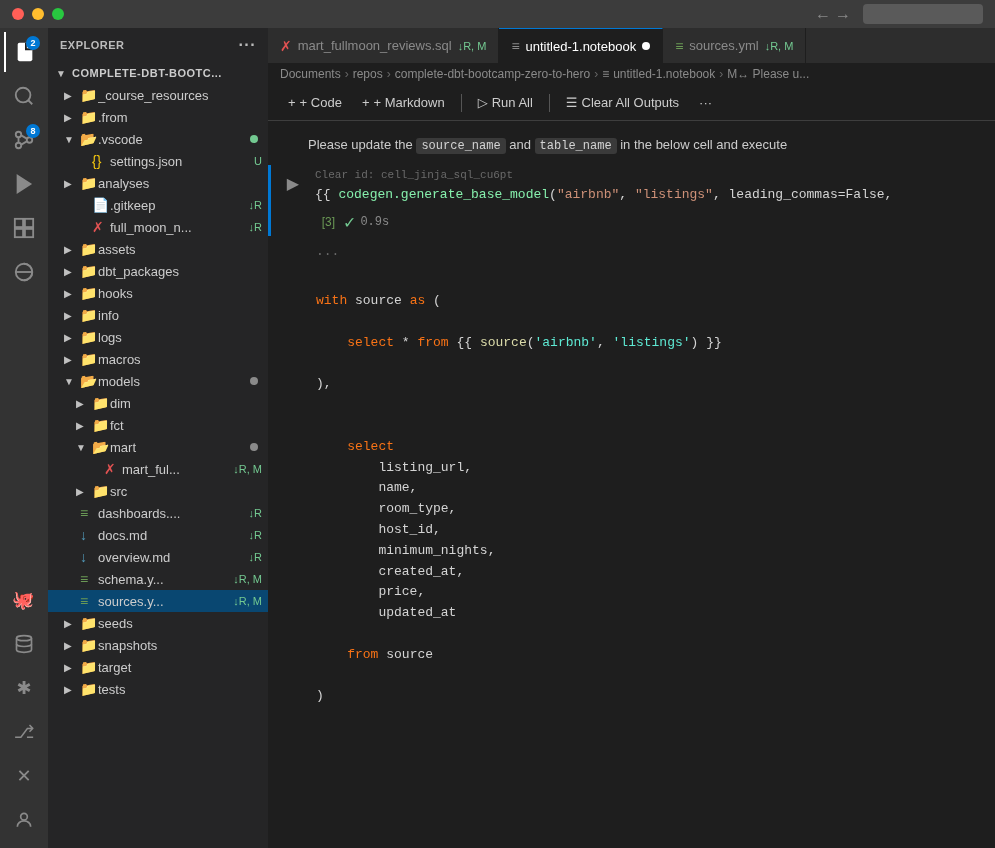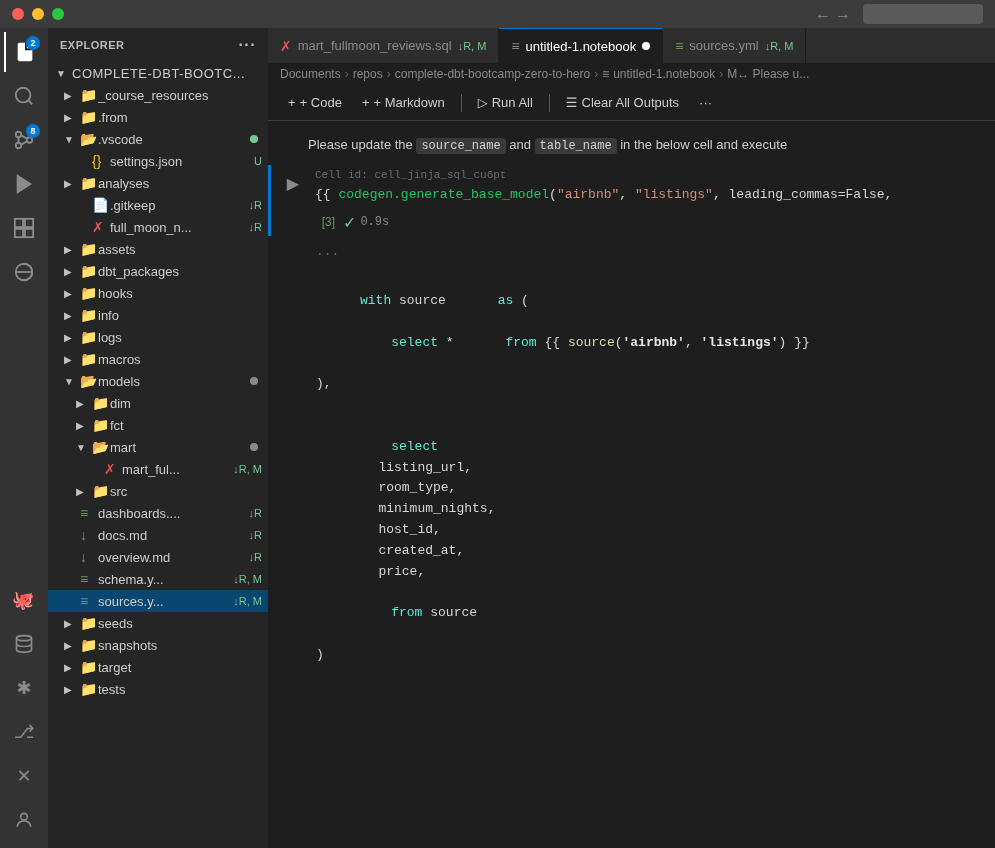"COMPLETE-DBT-BOOTC..." span.label { font-size: 13px -> 11px; font-weight: 400 -> 700 }
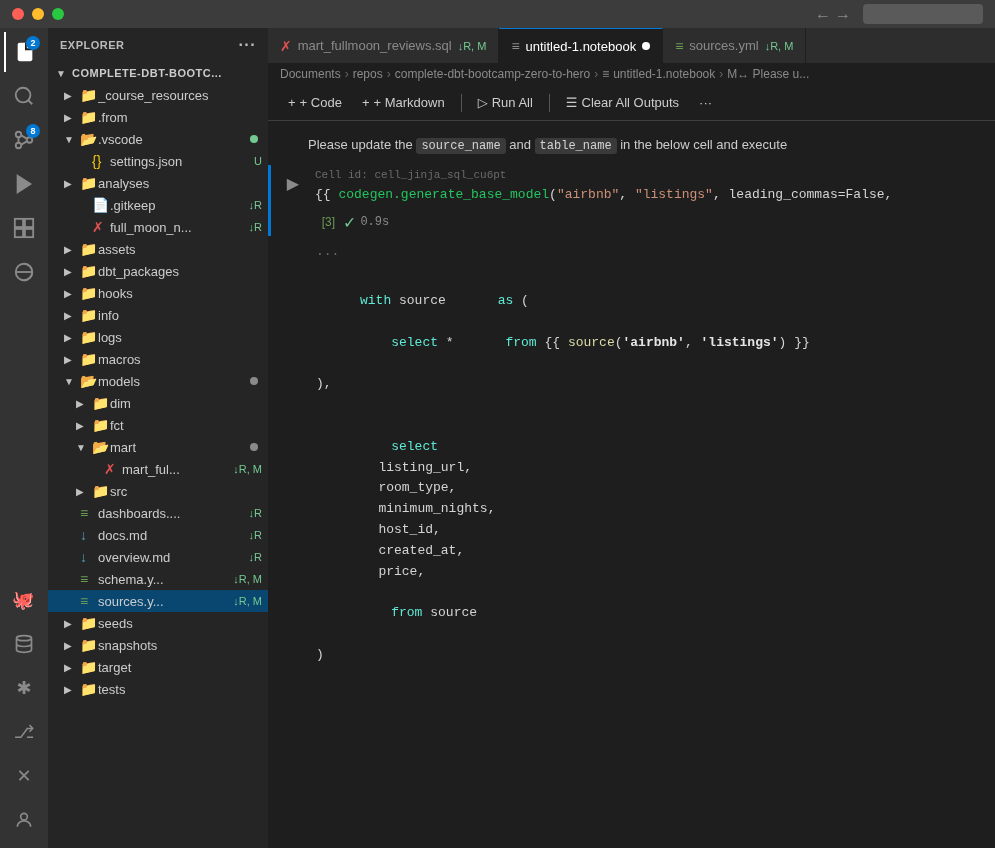"Cell id: cell_jinja_sql_cu6pt" div.cell-id { text: Cell -> Clear }
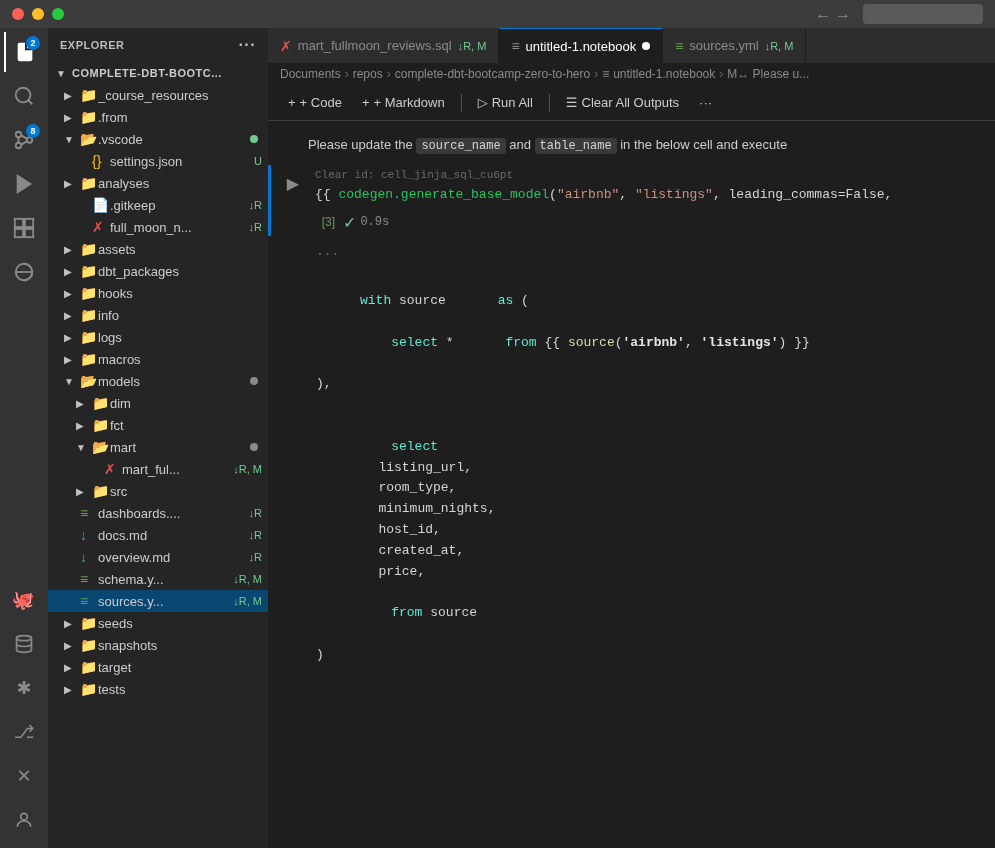"codegen.generate_base_model" span { color: #22c55e -> #86efac }
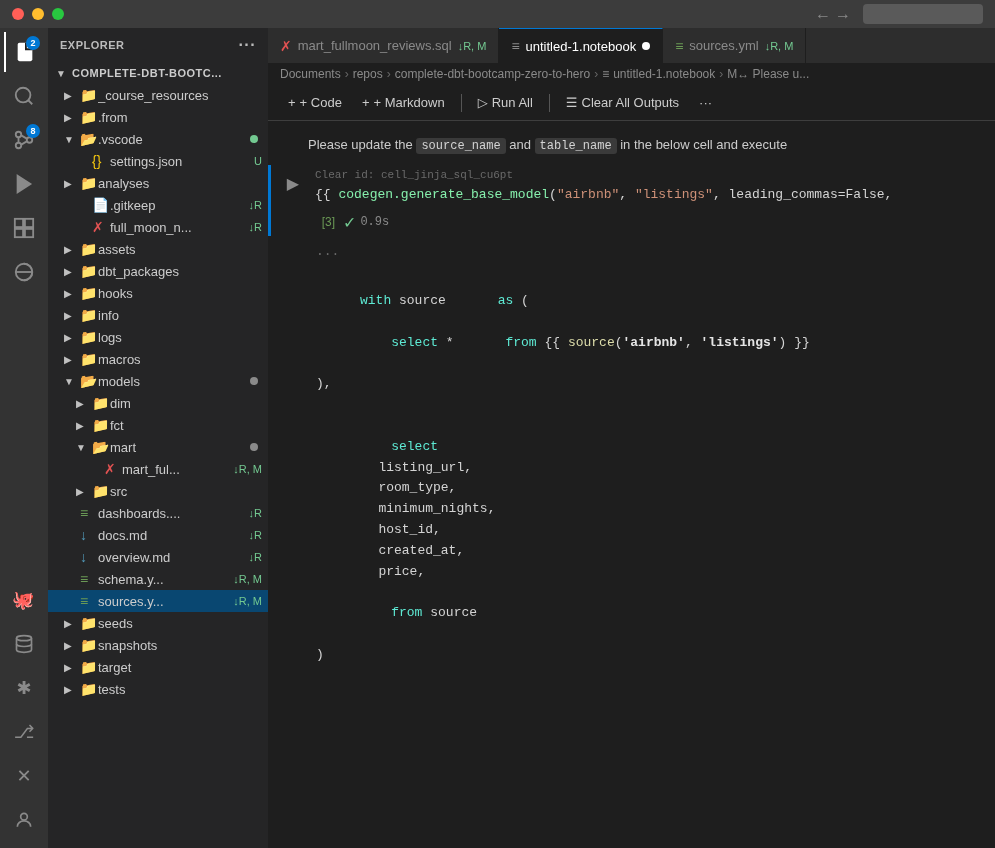"with" .sql-kw { color: #5eead4 -> #f97316; margin-left: 44px -> none }
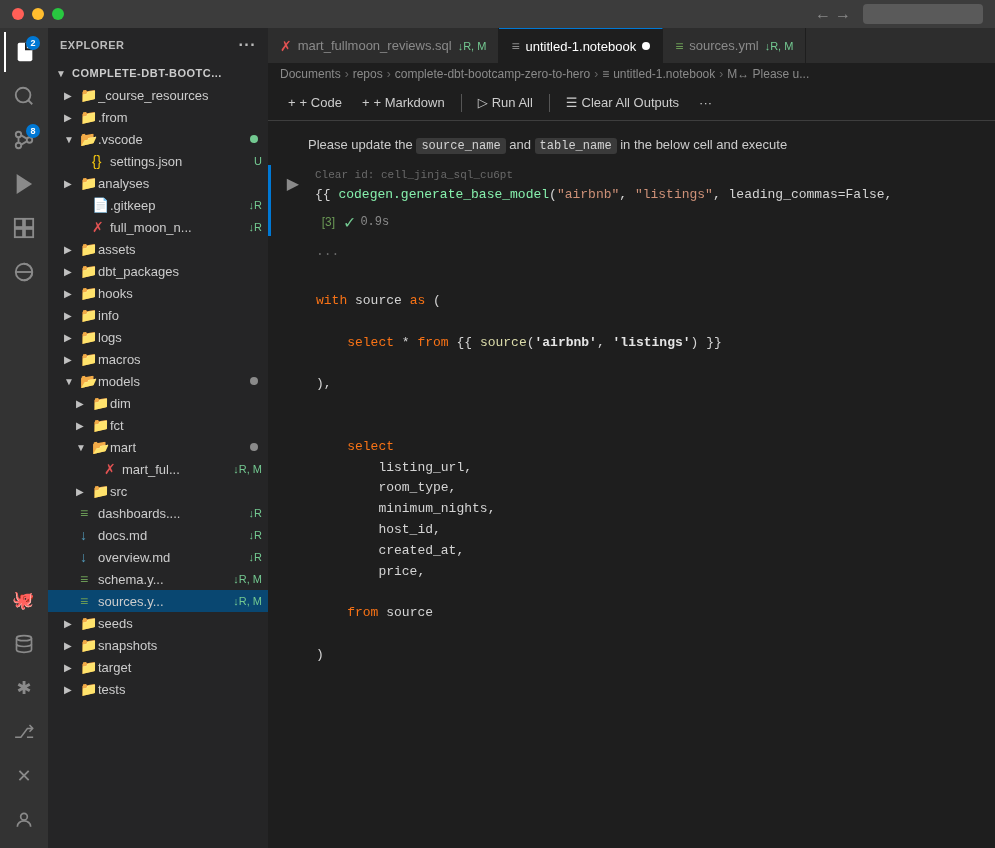"'airbnb'" .sql-str { color: #e5e5e5 -> #5eead4; font-weight: bold -> none }
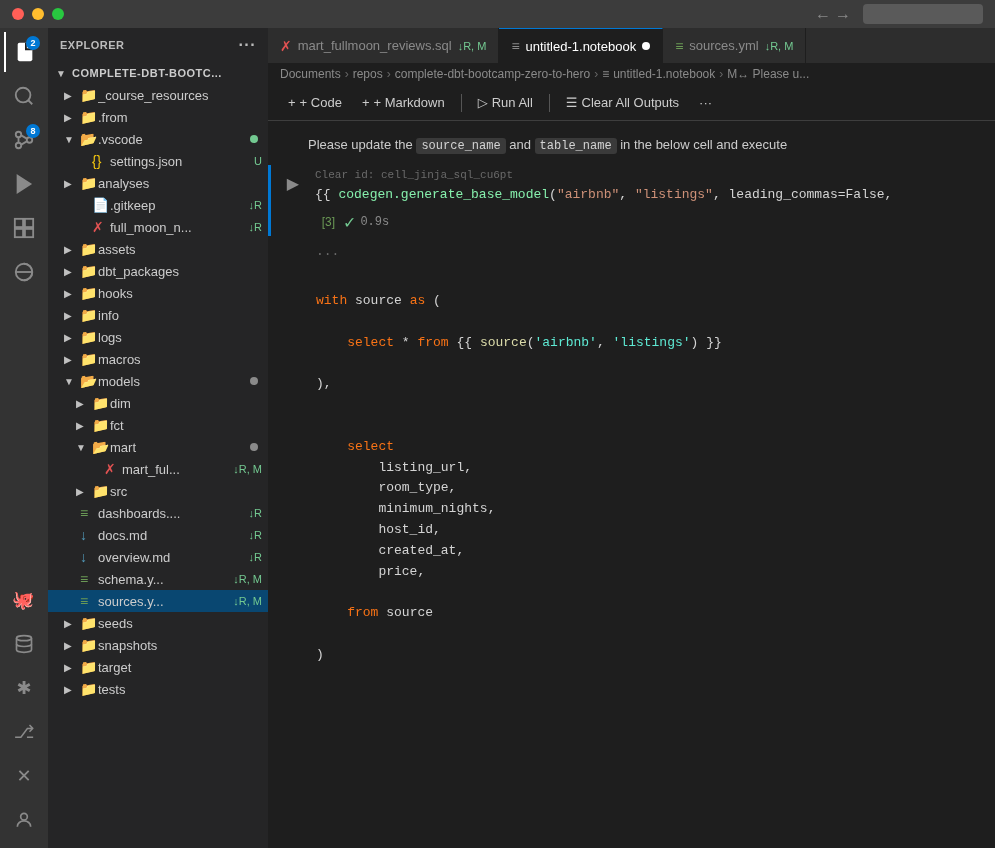"name," div { html: none -> <div>&nbsp;&nbsp;&nbsp;&nbsp;&nbsp;&nbsp;&nbsp;&nbsp;name,</div> }
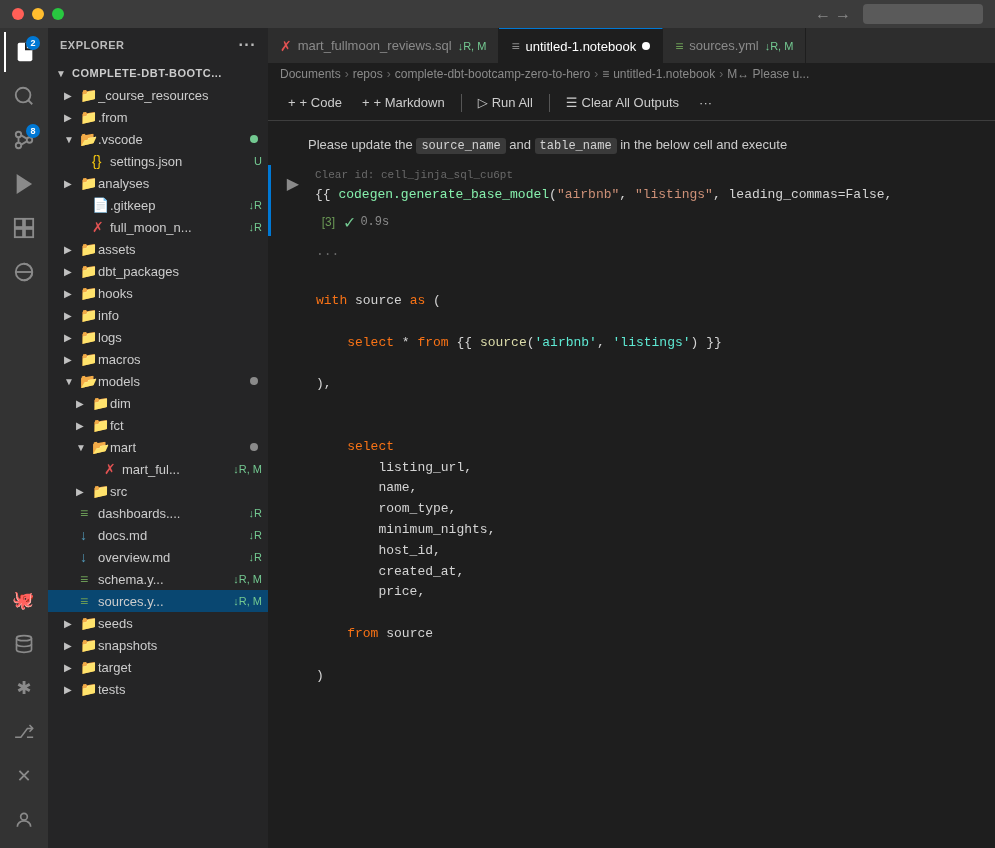"minimum_nights," div { order: before "host_id," -> after "host_id," }
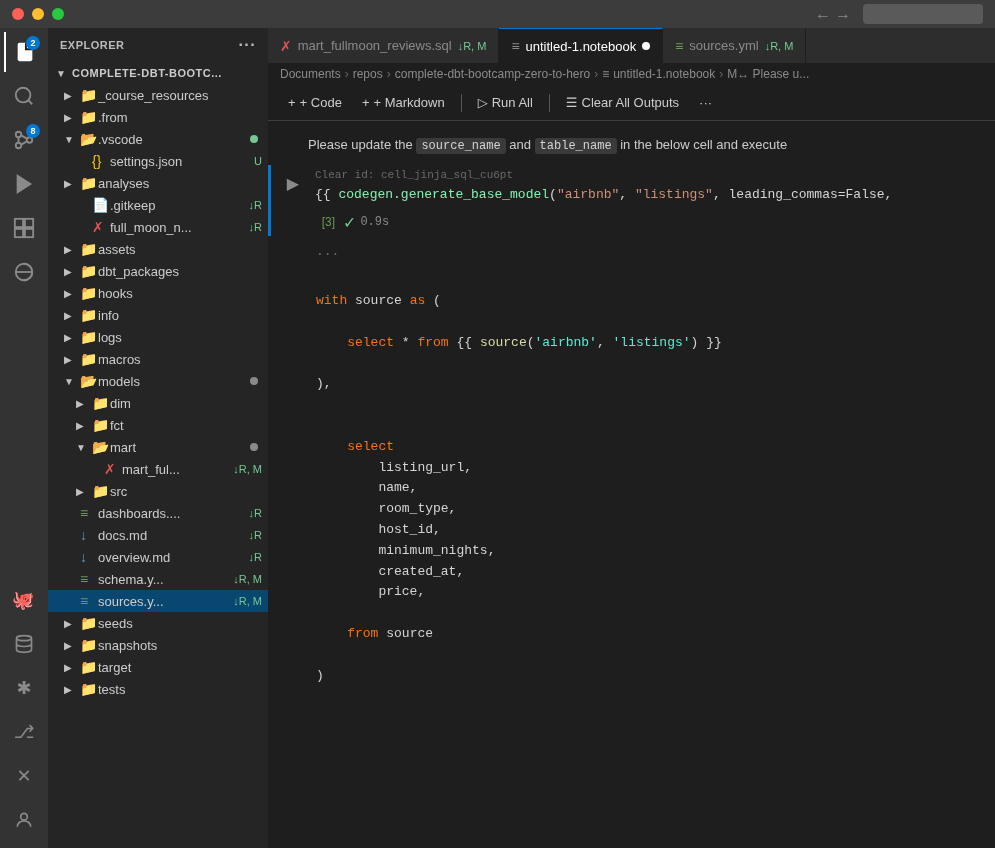"updated_at" div { html: none -> <div>&nbsp;&nbsp;&nbsp;&nbsp;&nbsp;&nbsp;&nbsp;&nbsp;updated_at</div> }
